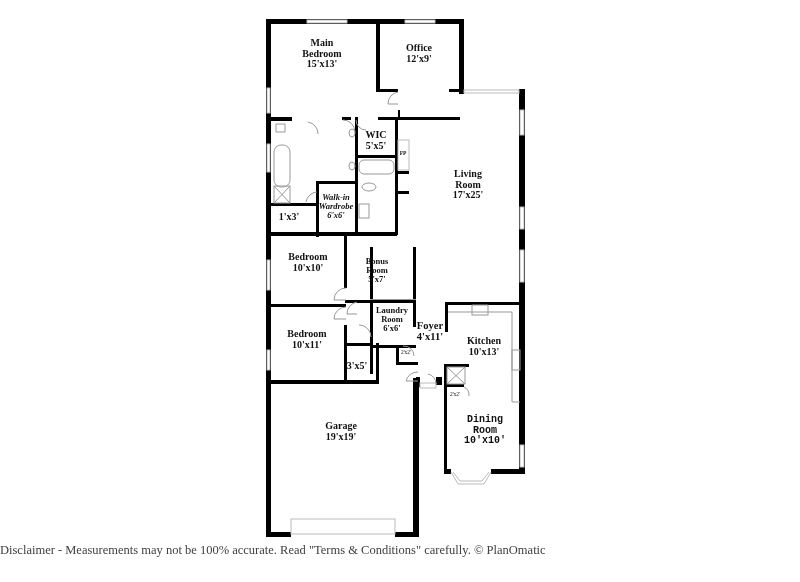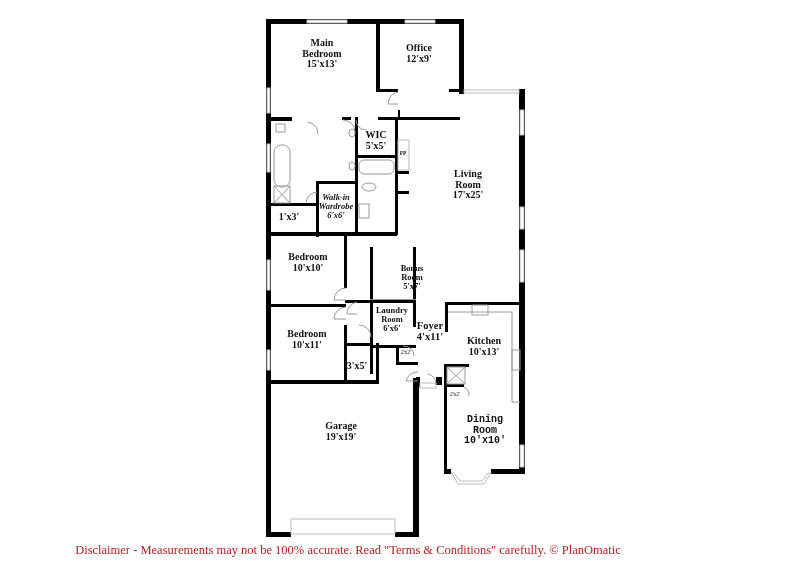"Bonus" div.label { left: 412px -> 377px; margin-top: 7px -> none }
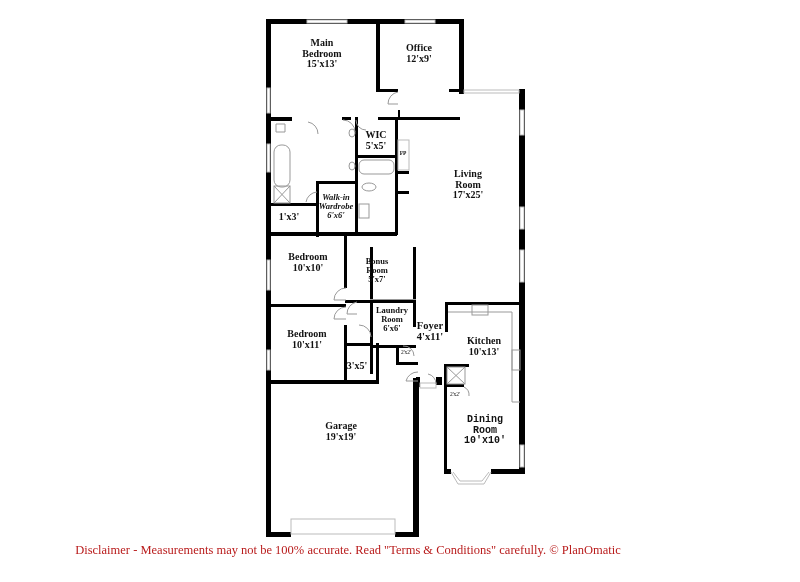"Disclaimer - Measurements may not" .disclaimer { color: #b91c1c -> #404040; text-align: center -> left }
